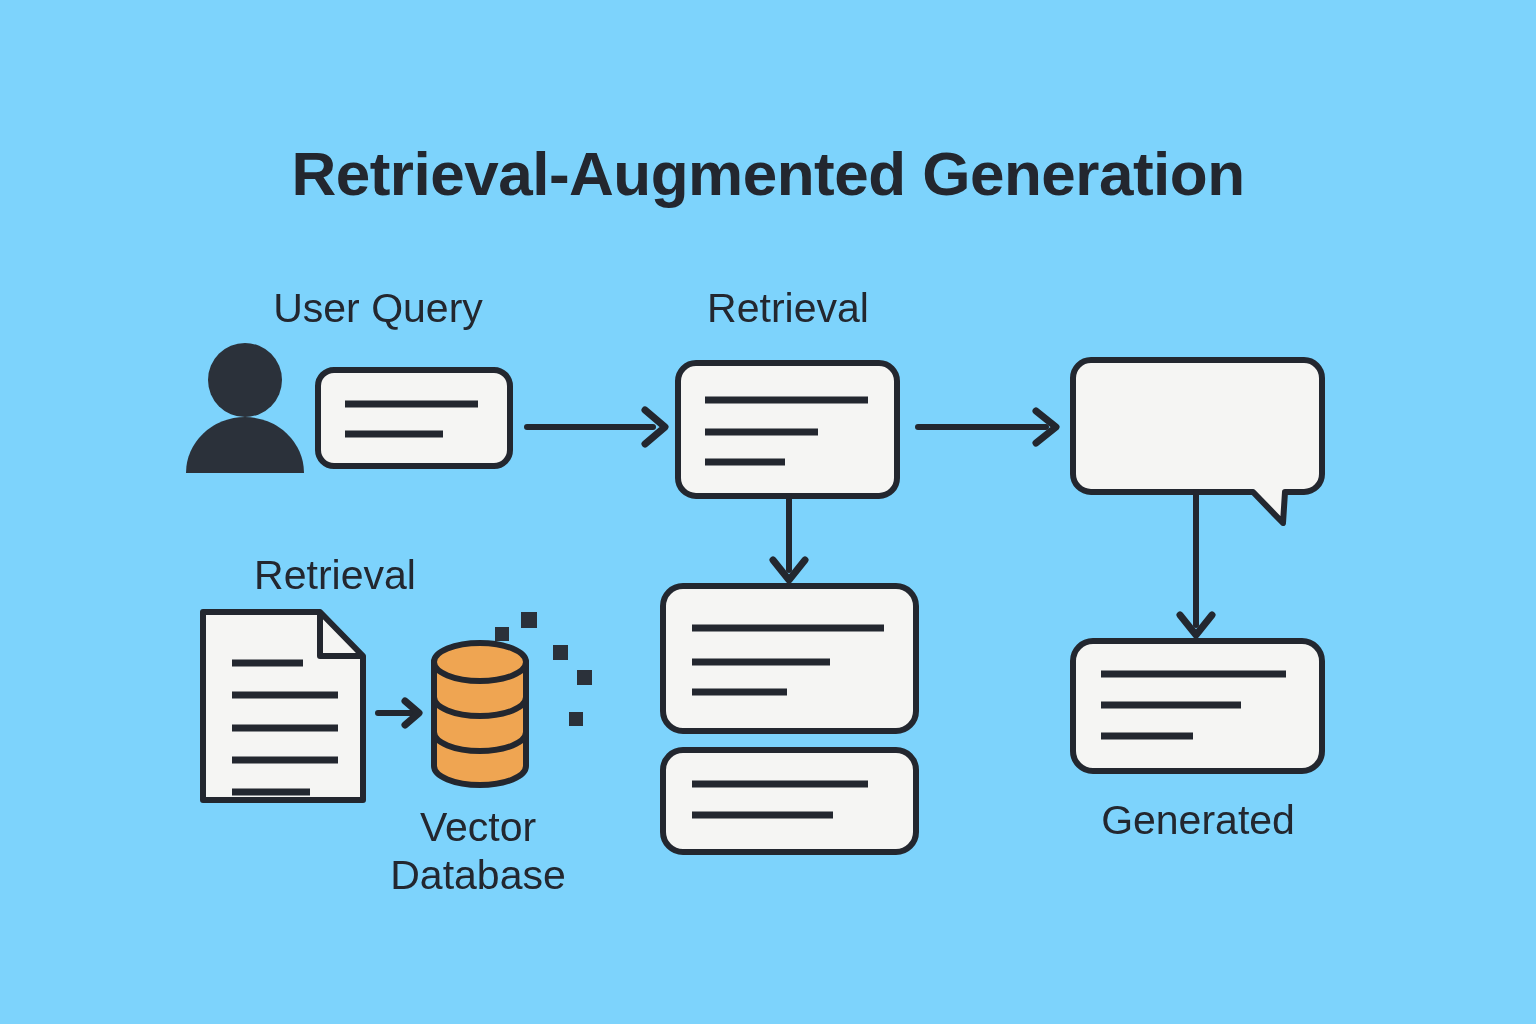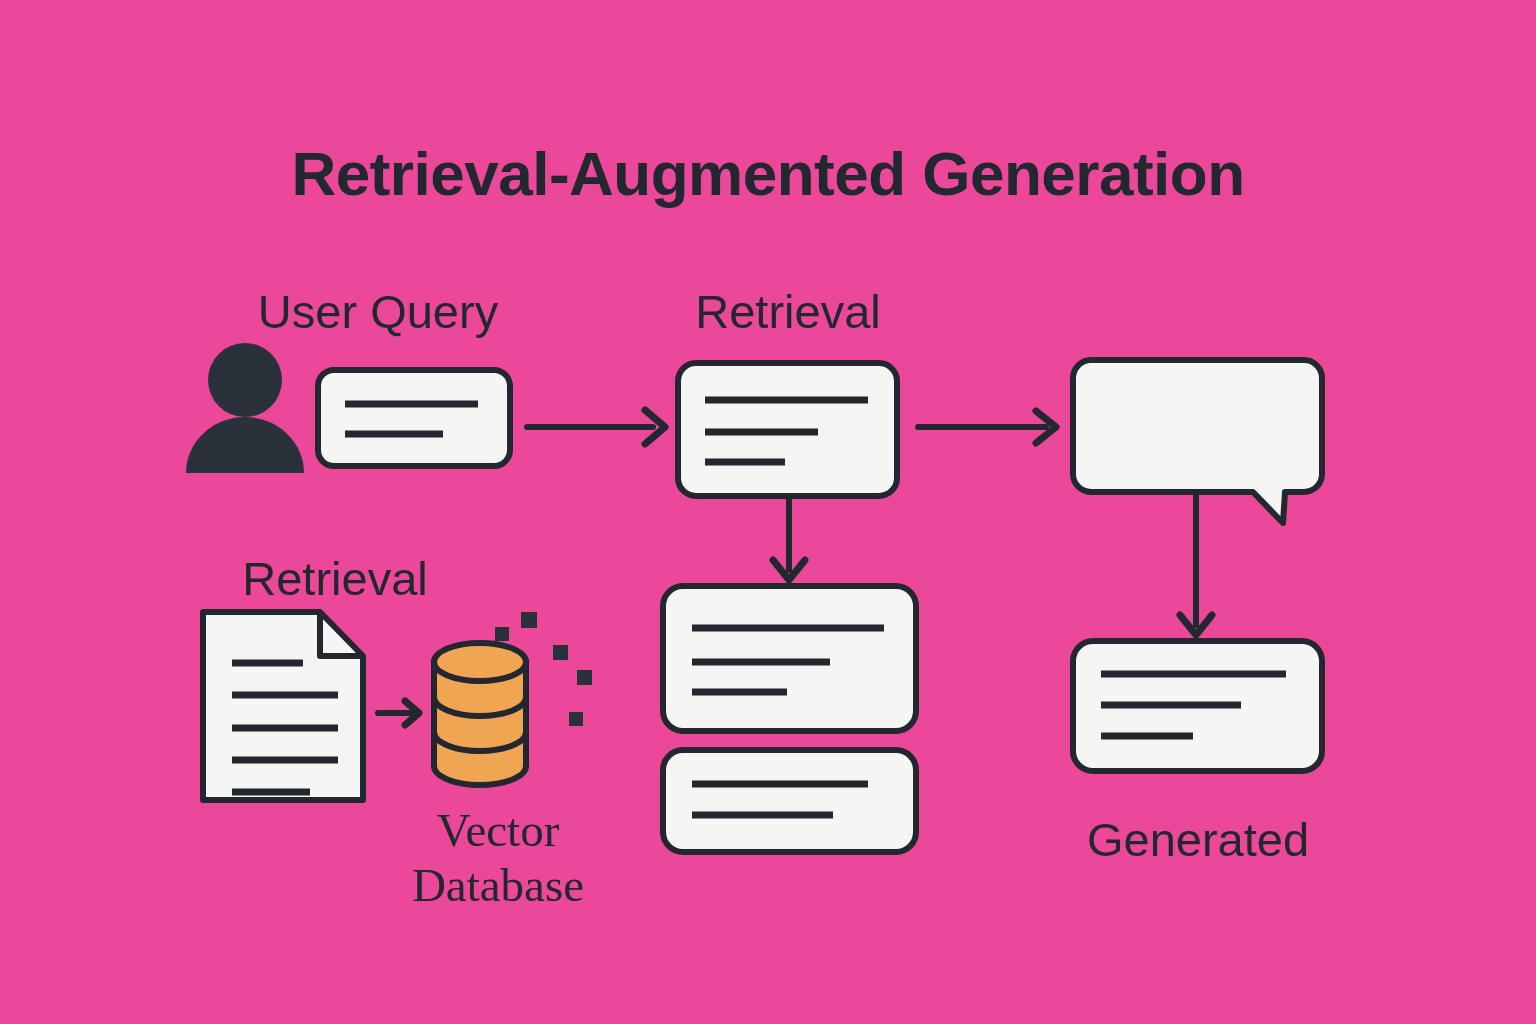"Retrieval-Augmented Generation" #canvas { background: #ec4899 -> #7dd3fc }
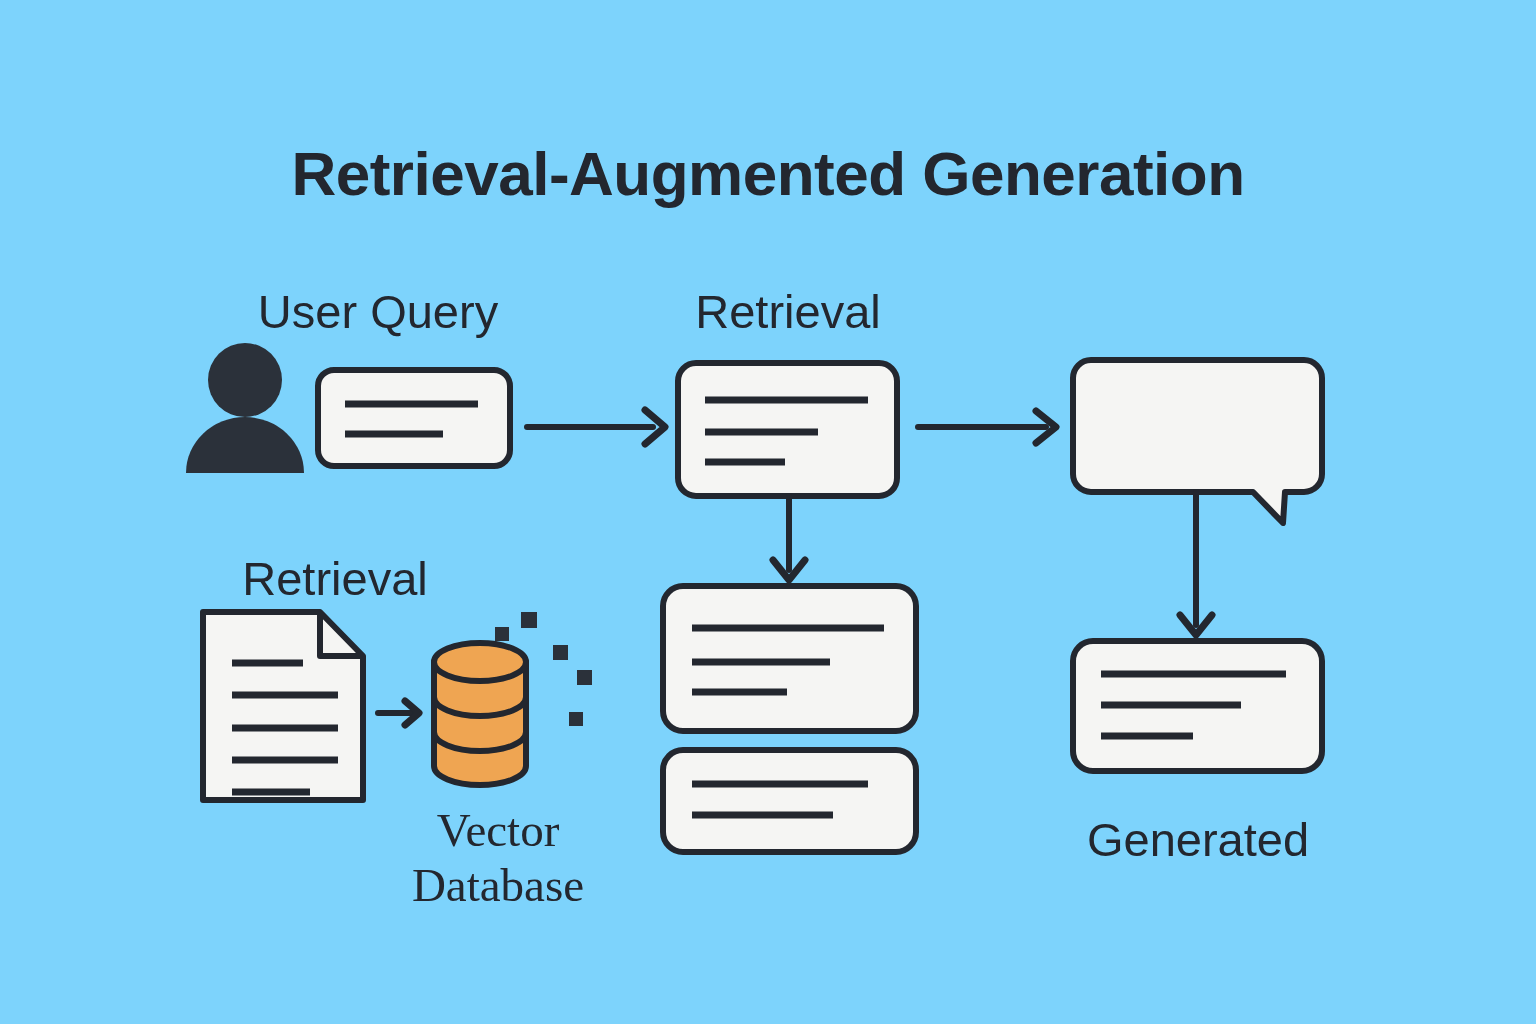"User Query" .node-label { font-size: 47px -> 41px }
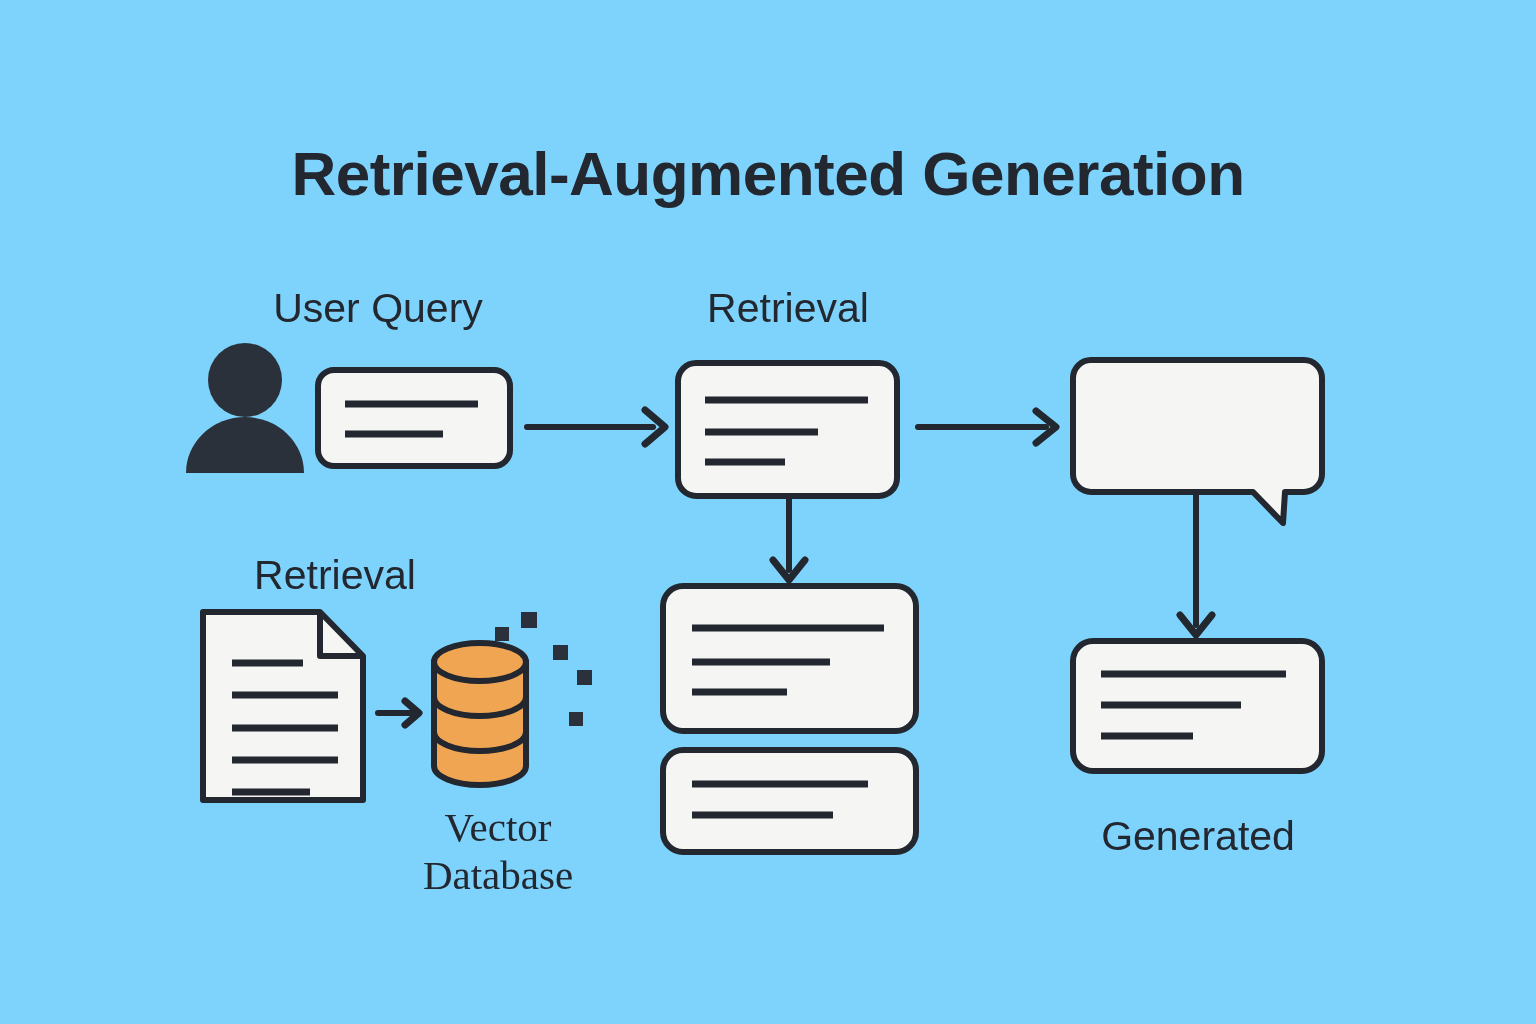"Vector" div.node-label { font-family: Liberation Serif, serif -> none; left: 368px -> 348px }
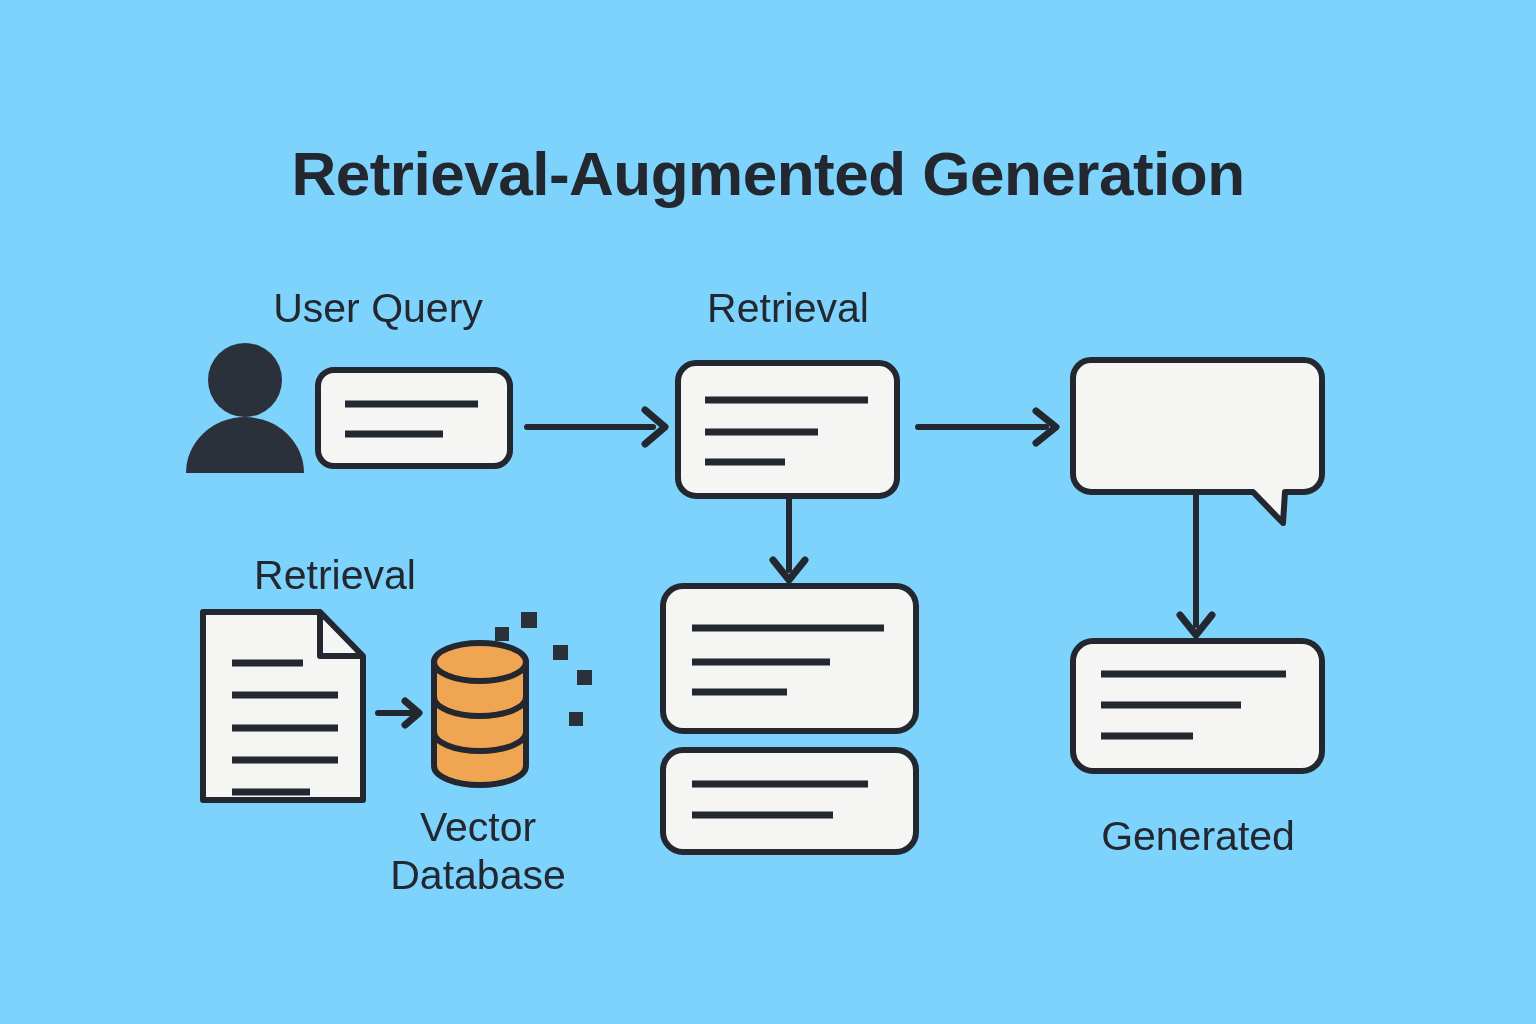"Generated" div.node-label { margin-top: 16px -> none }
